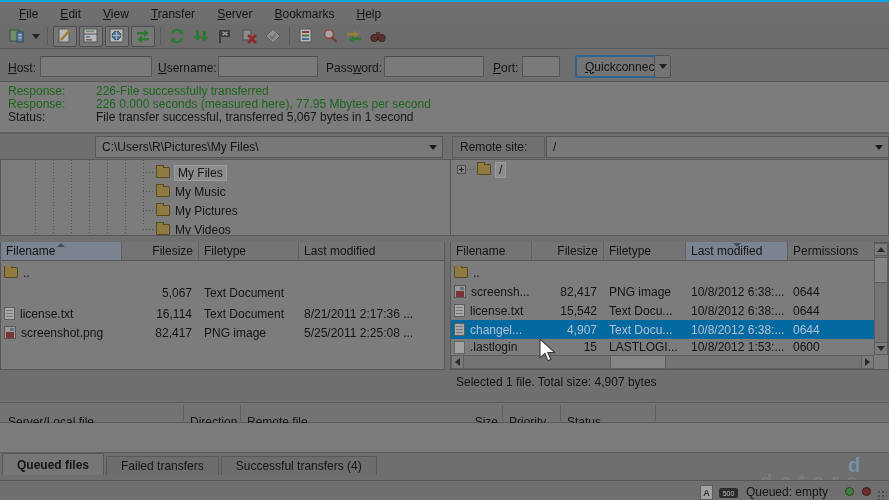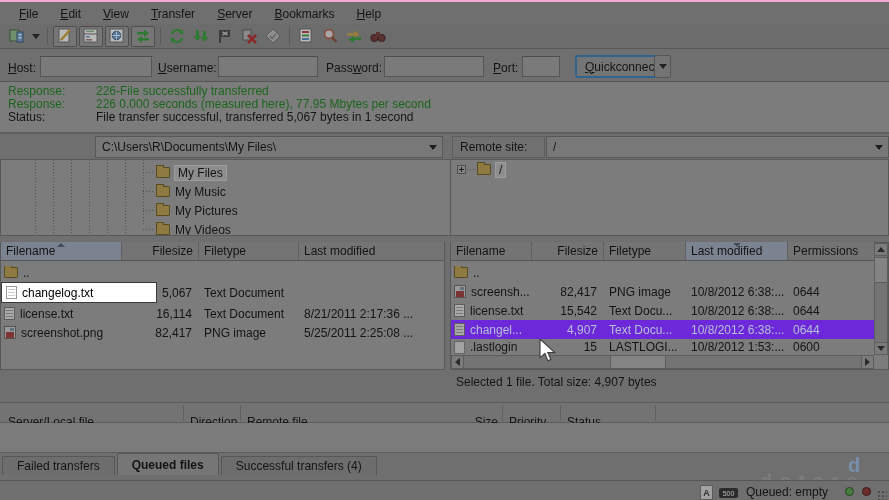"File" .screen { border-top: 2px solid #f9a8d4 -> 2px solid #0ea5e9 }
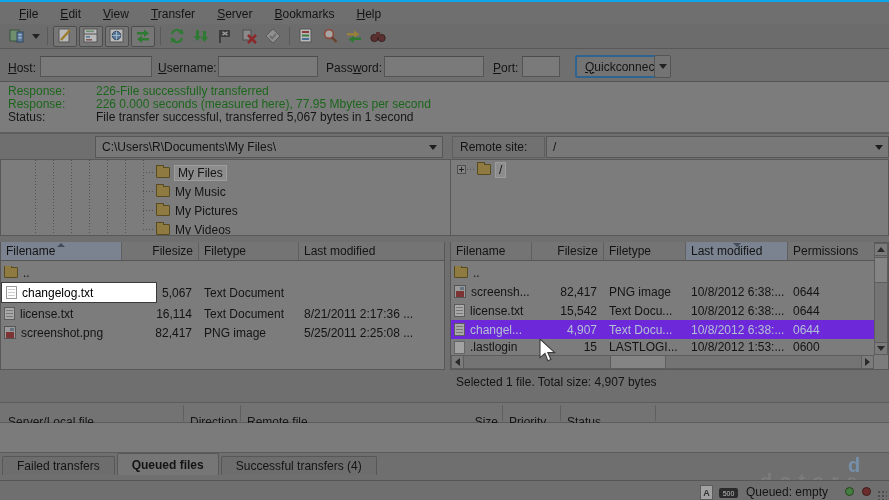"C:\Users\R\Documents\My Files\" span { text: Documents -> Pictures }
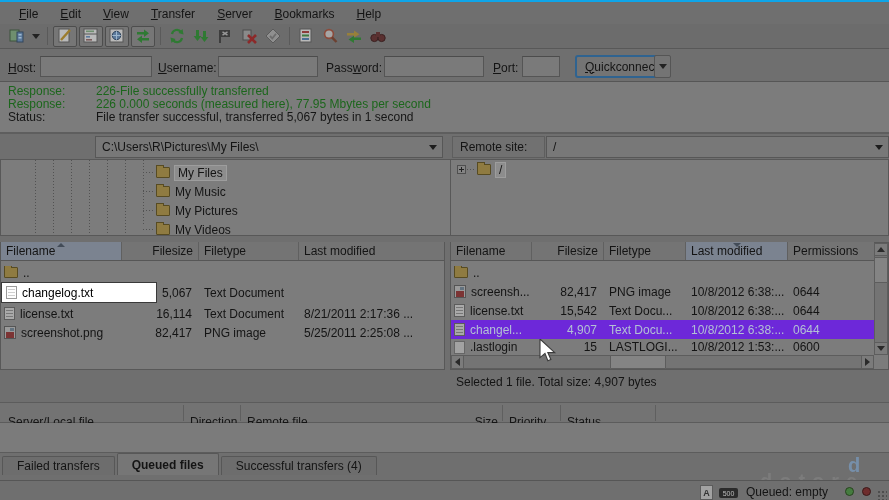"changelog.txt" div.rename-box { html: <div> <span></span> <span>changelog.txt</span> </div> -> none }
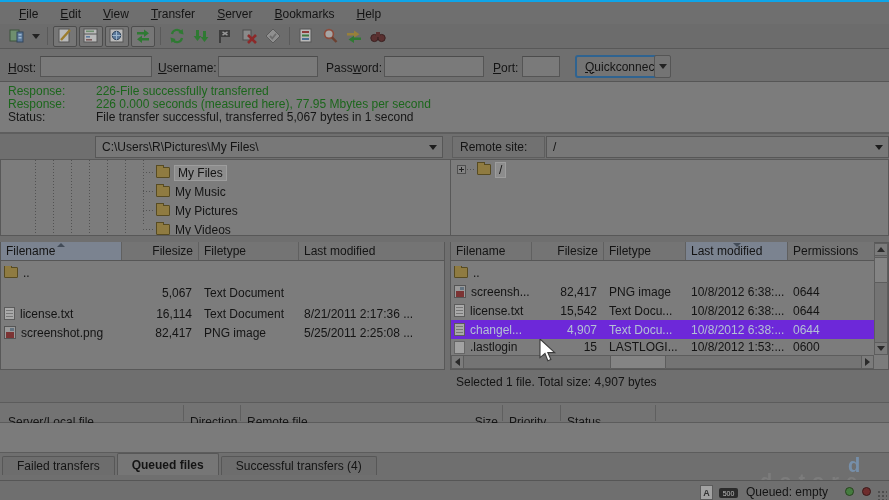"changel..." .sel-row { background: #6d28d9 -> #0369a1 }
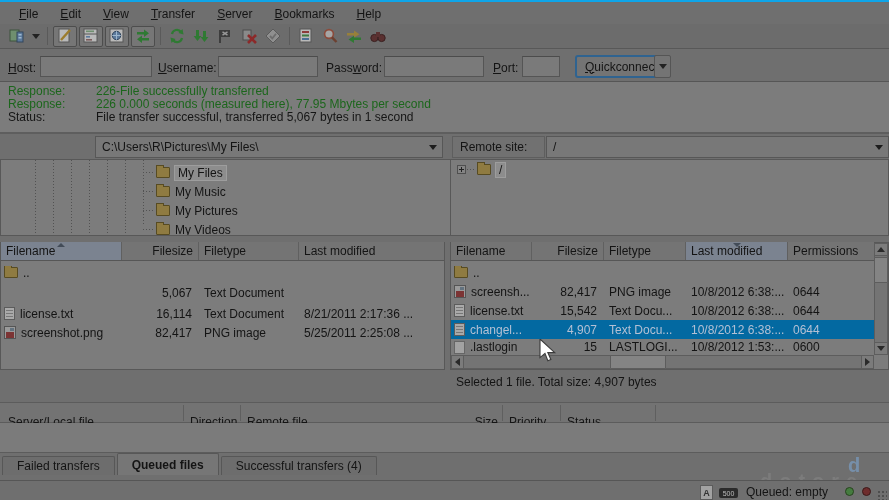"Failed transfers" div.tab { order: before "Queued files" -> after "Queued files" }
